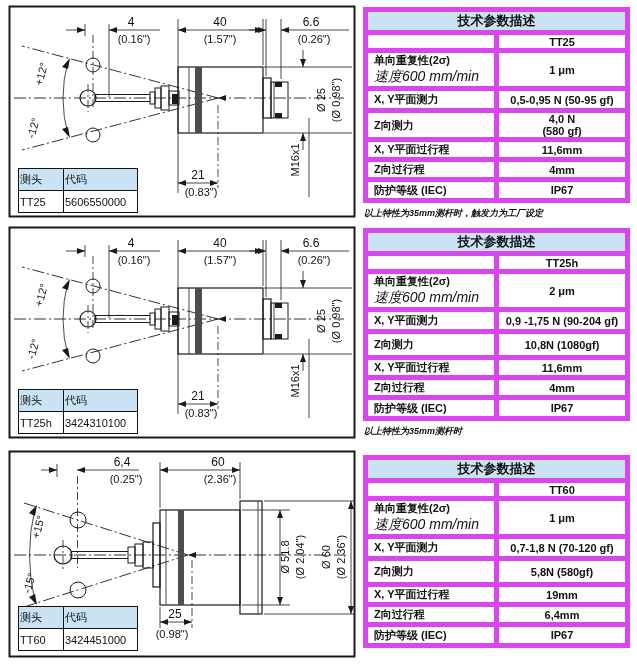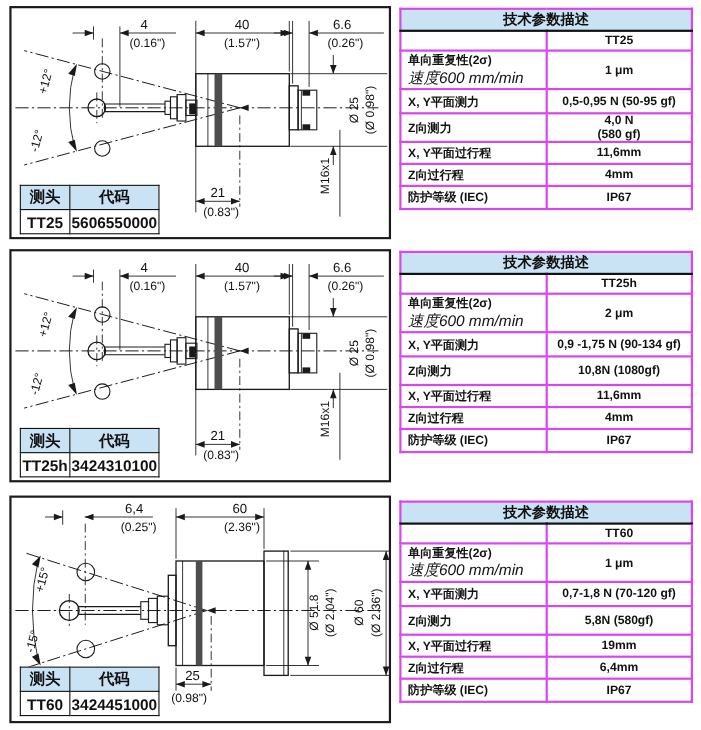"技术参数描述" .spec-table td { border: 2px solid #d946ef -> 5px solid #d946ef }
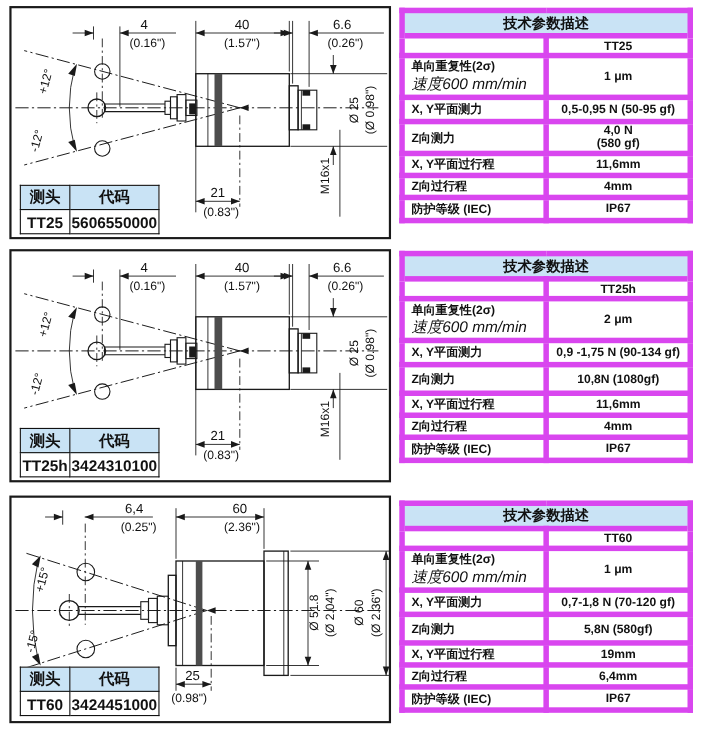"测头" .code-table td { font-size: 14px -> 11px; font-weight: bold -> normal; text-align: center -> left }
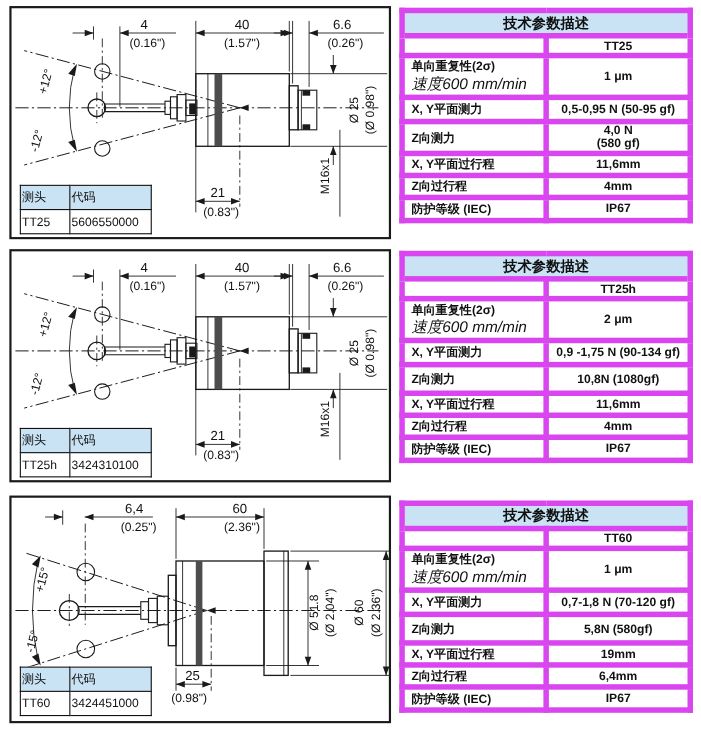"以上特性为35mm测杆时，触发力为工厂设定" div.foot { html: none -> <div>以上特性为35mm测杆时，触发力为工厂设定</div> }
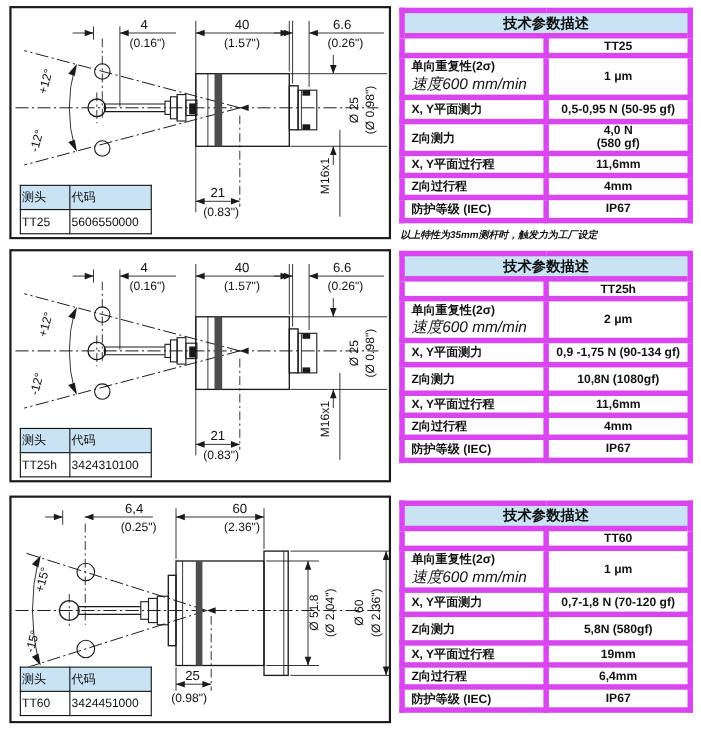"0,9 -1,75 N (90-134 gf)" td.val { text: 90-134 -> 90-204 }
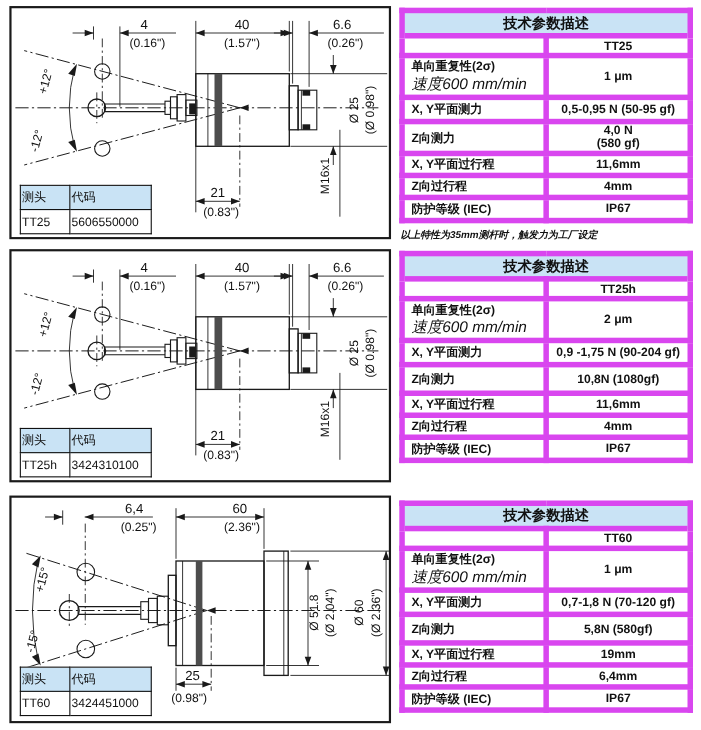"以上特性为35mm测杆时" div.foot { html: none -> <div>以上特性为35mm测杆时</div> }
